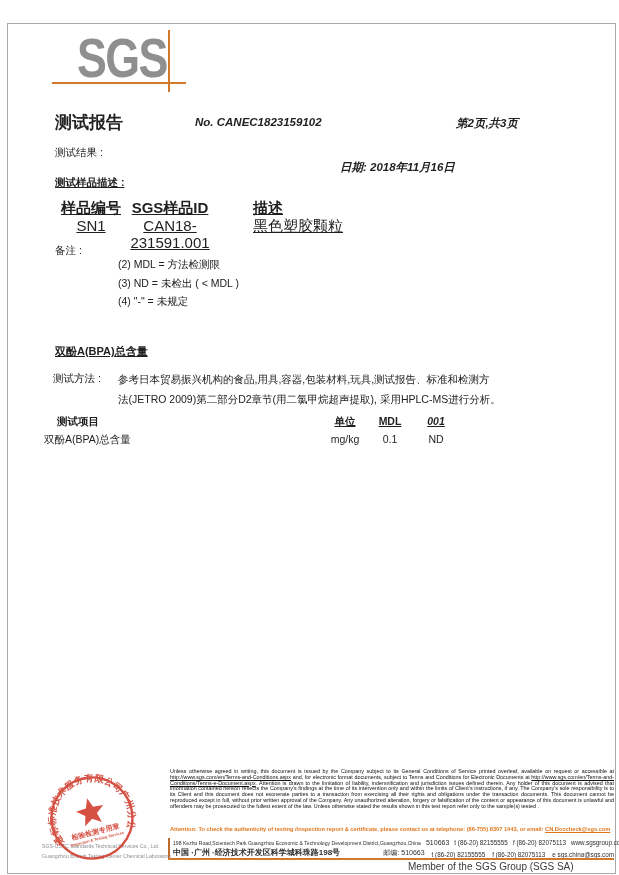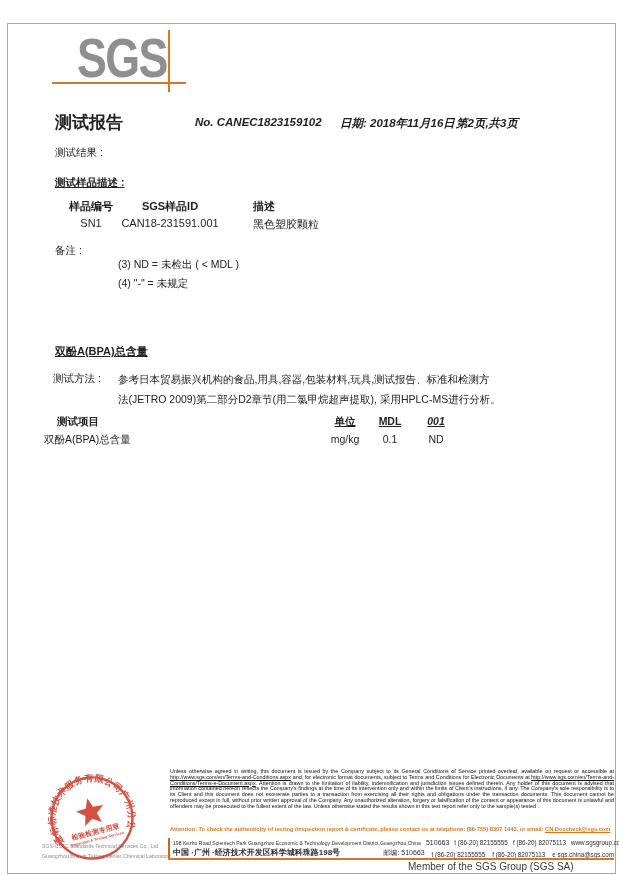"日期: 2018年11月16日" .m-date { margin-top: none -> 44px }
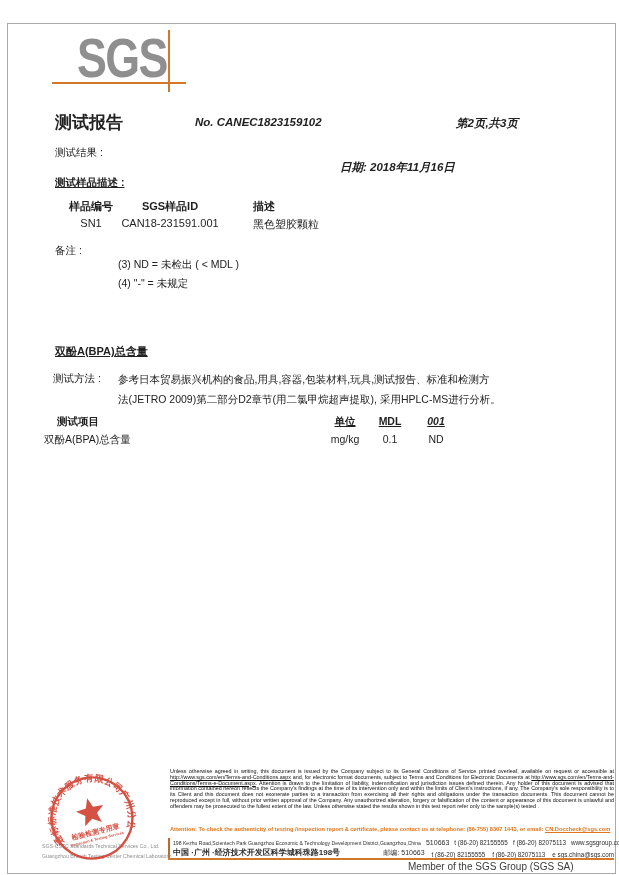"样品编号" .st-h,.st-r { font-size: 11px -> 15px; text-decoration: none -> underline }
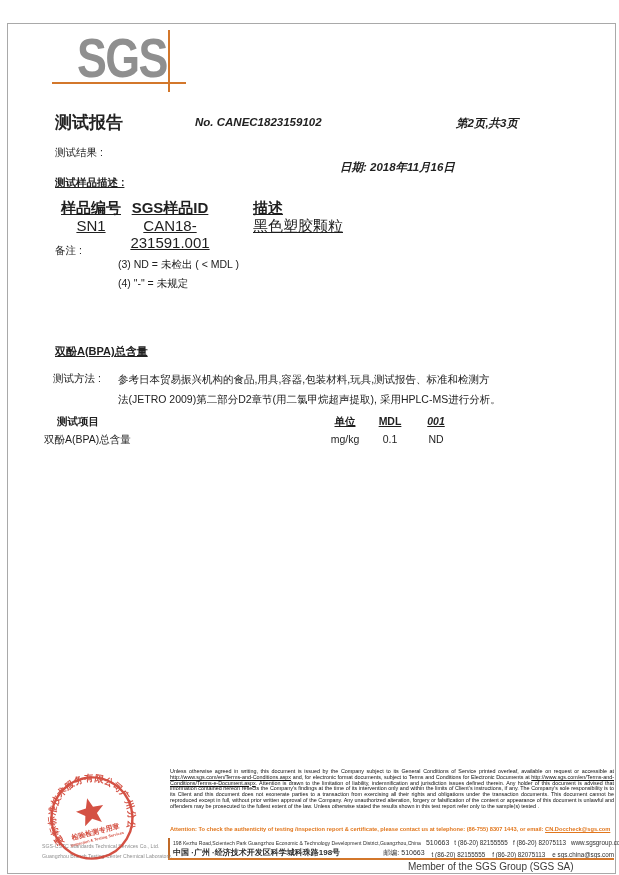"(2) MDL = 方法检测限" div { html: none -> <div>(2) MDL = 方法检测限</div> }
